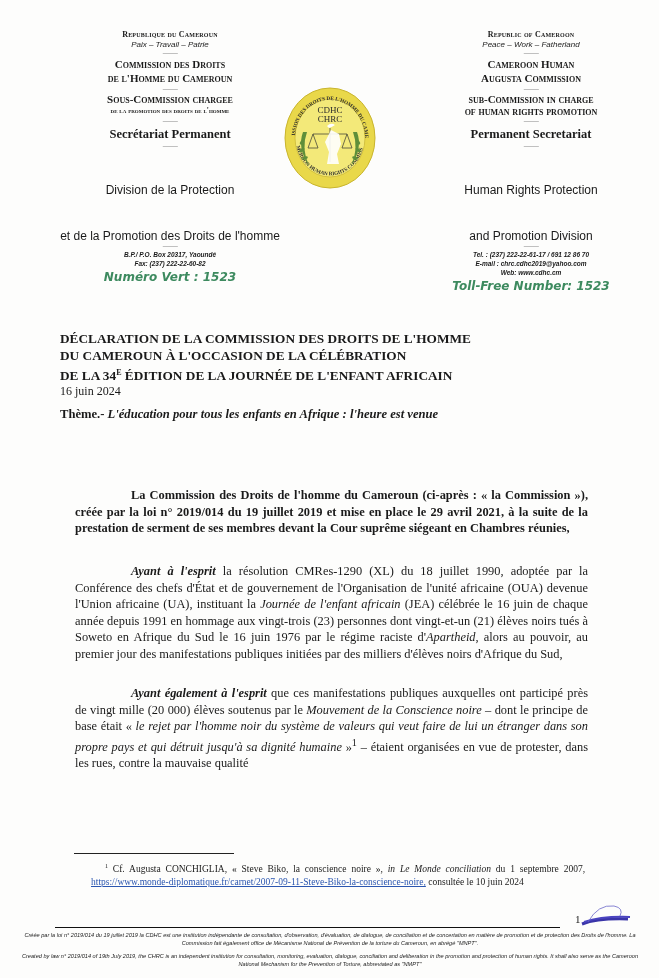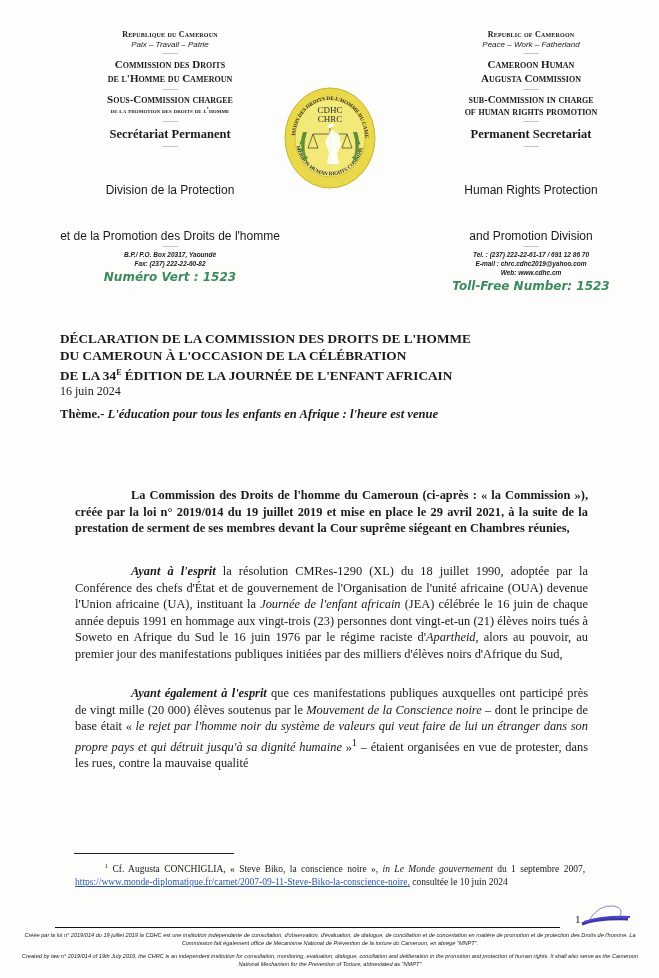"in Le Monde gouvernement" i { text: gouvernement -> conciliation }
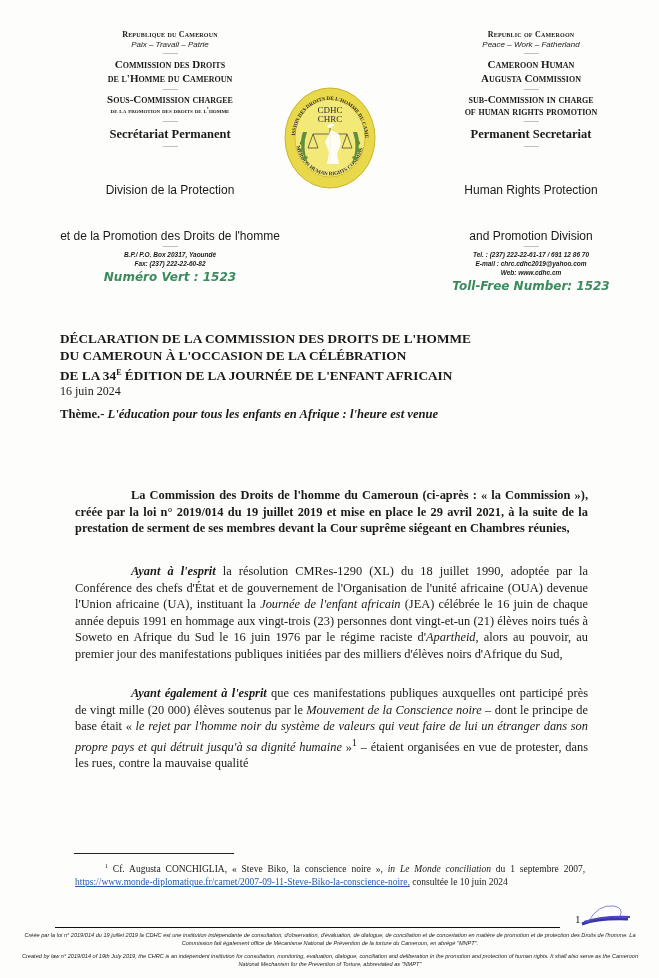"https://www.monde-diplomatique.fr/carnet" .footnote a { margin-left: none -> 16px }
